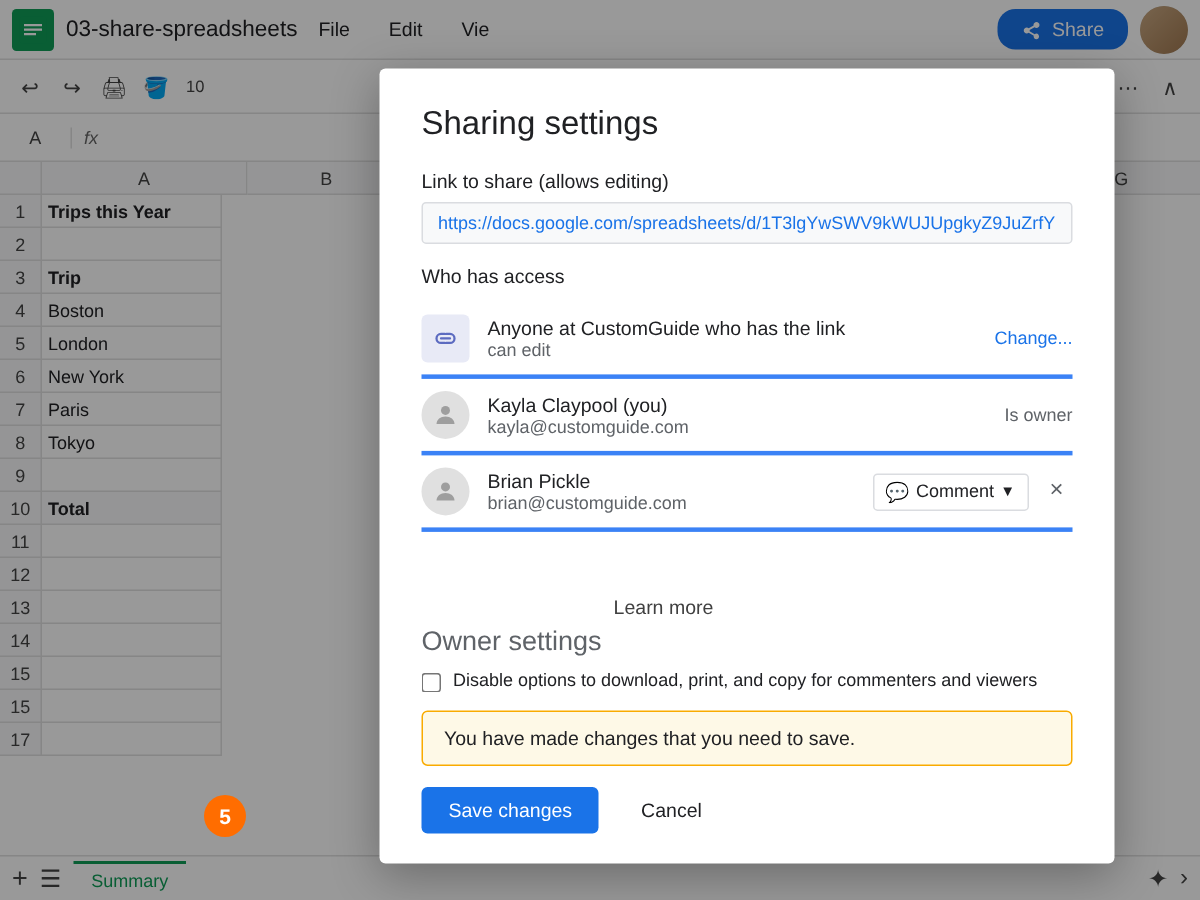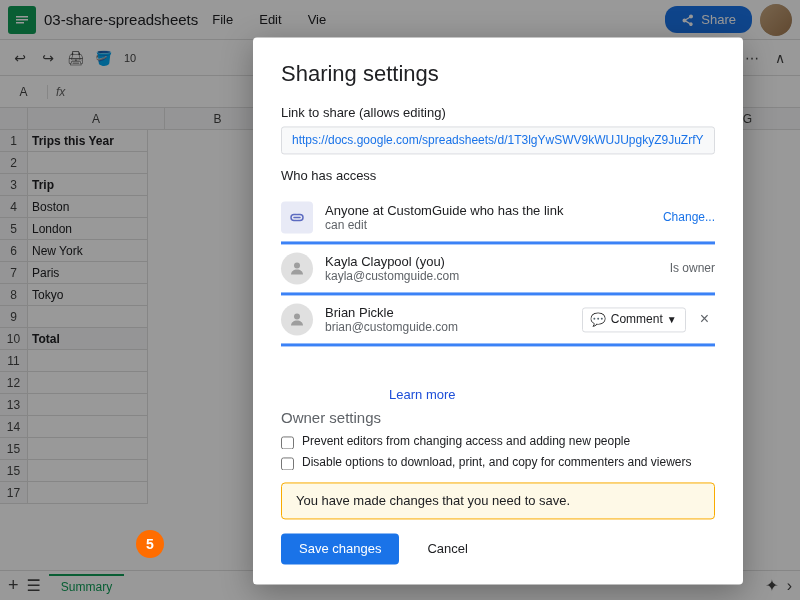"Learn more" .learn-more { color: #1d4ed8 -> #404040 }
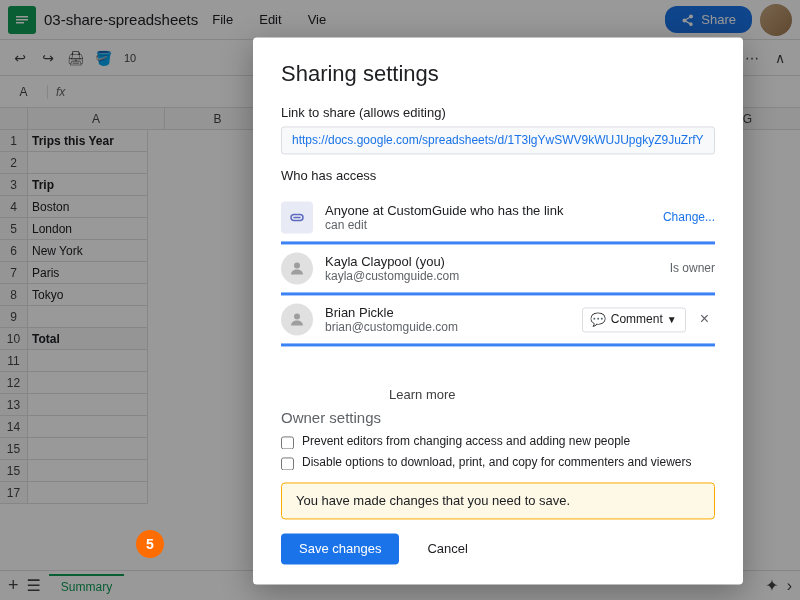"Owner settings" .owner-settings-title { font-size: 15px -> 18px }
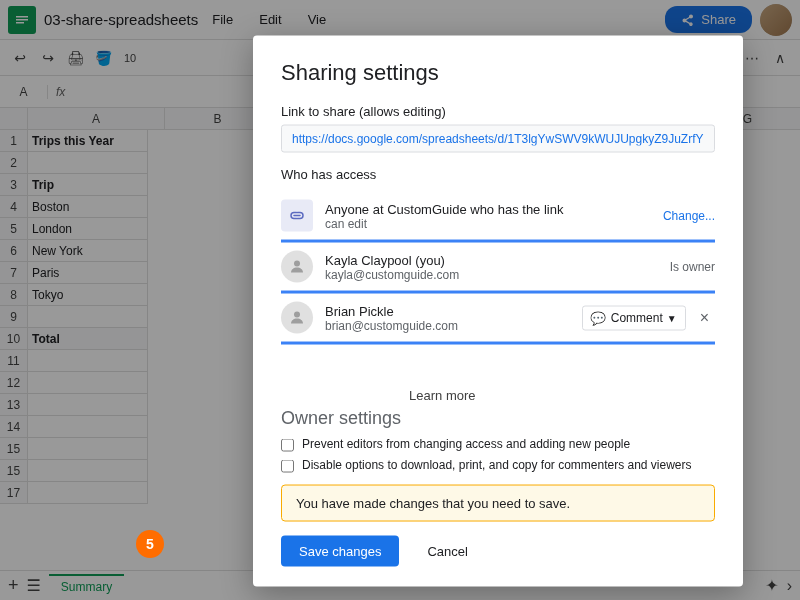"Prevent editors from changing access" div.checkbox-row { html: <div> <input> <label>Prevent editors from changing access and adding new people</label> </div> -> none }
